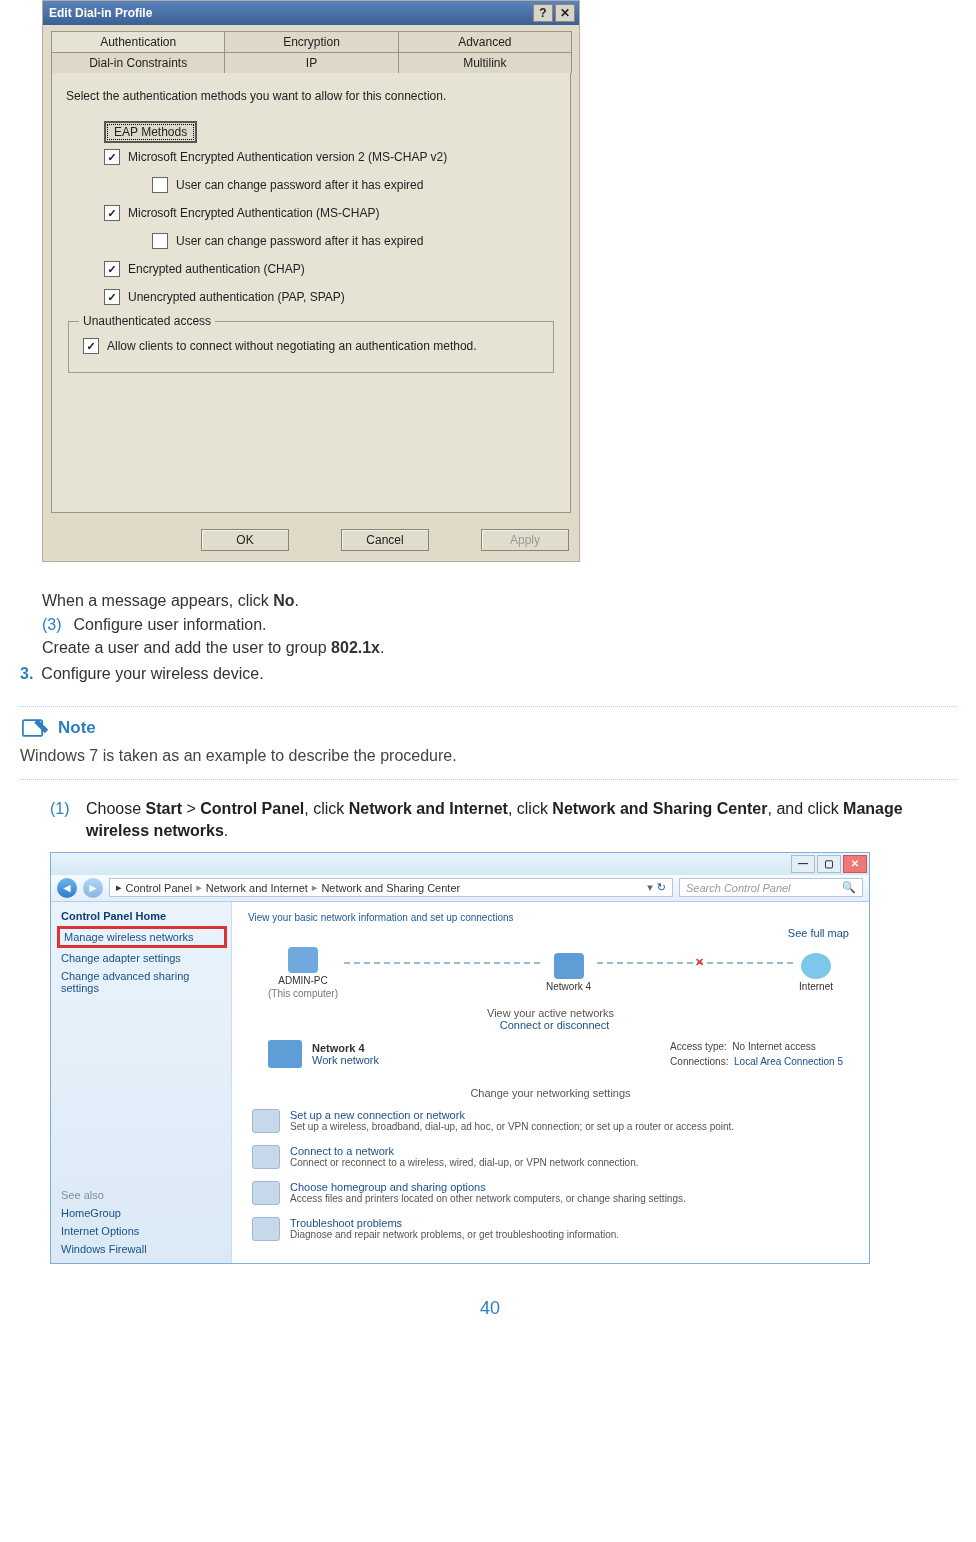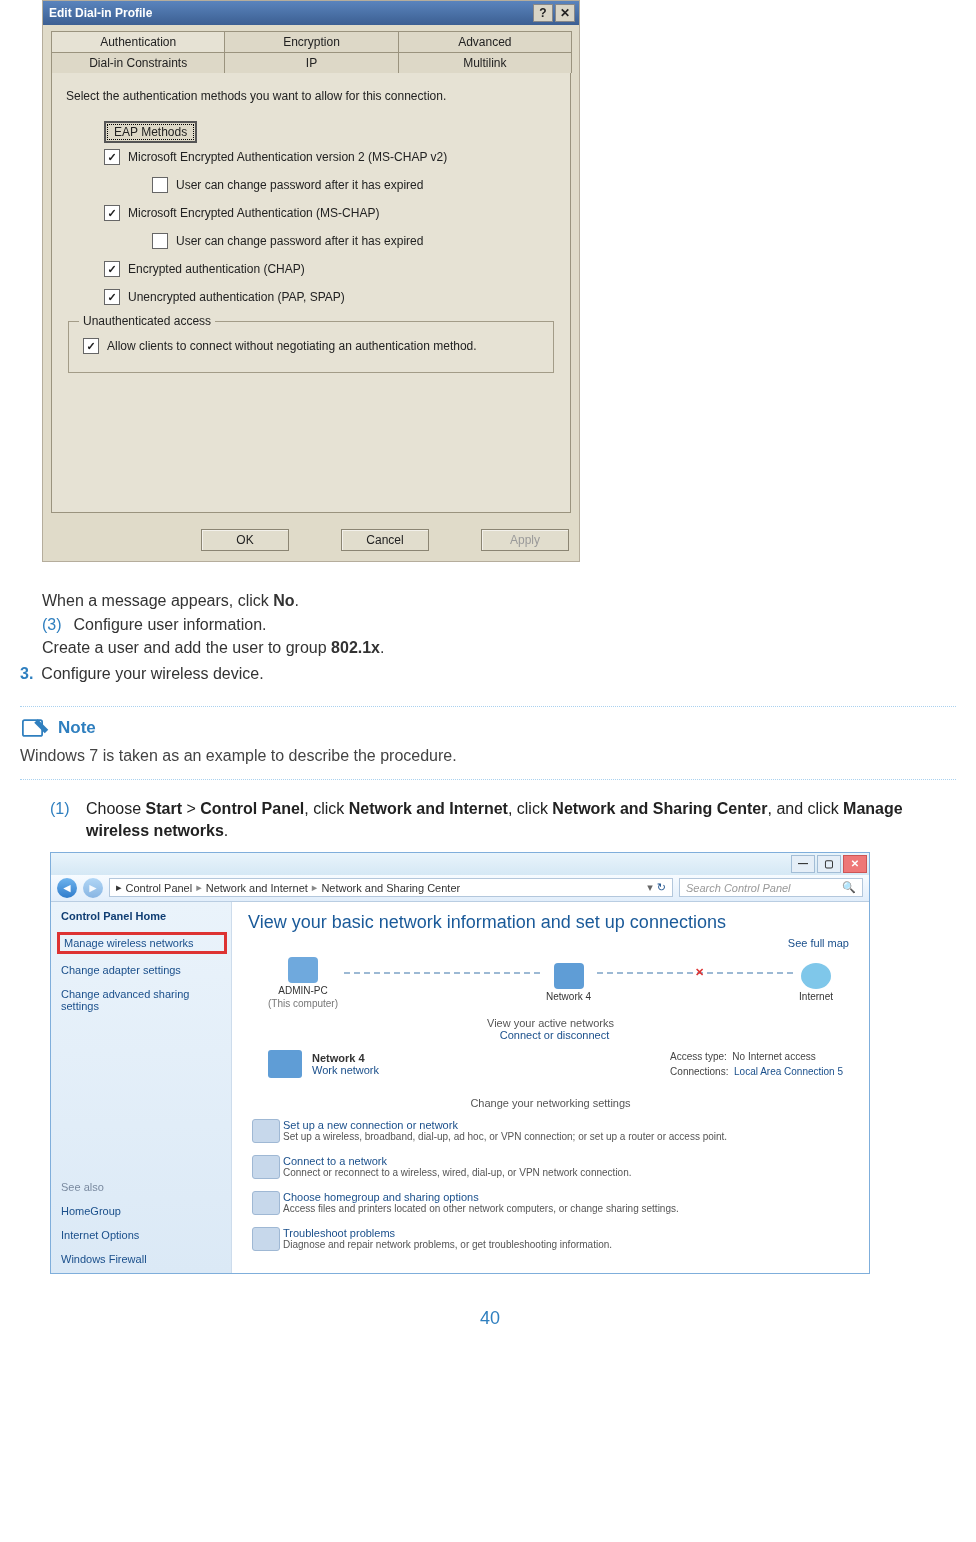"Control Panel Home" .nsc-side { gap: 12px -> 6px }
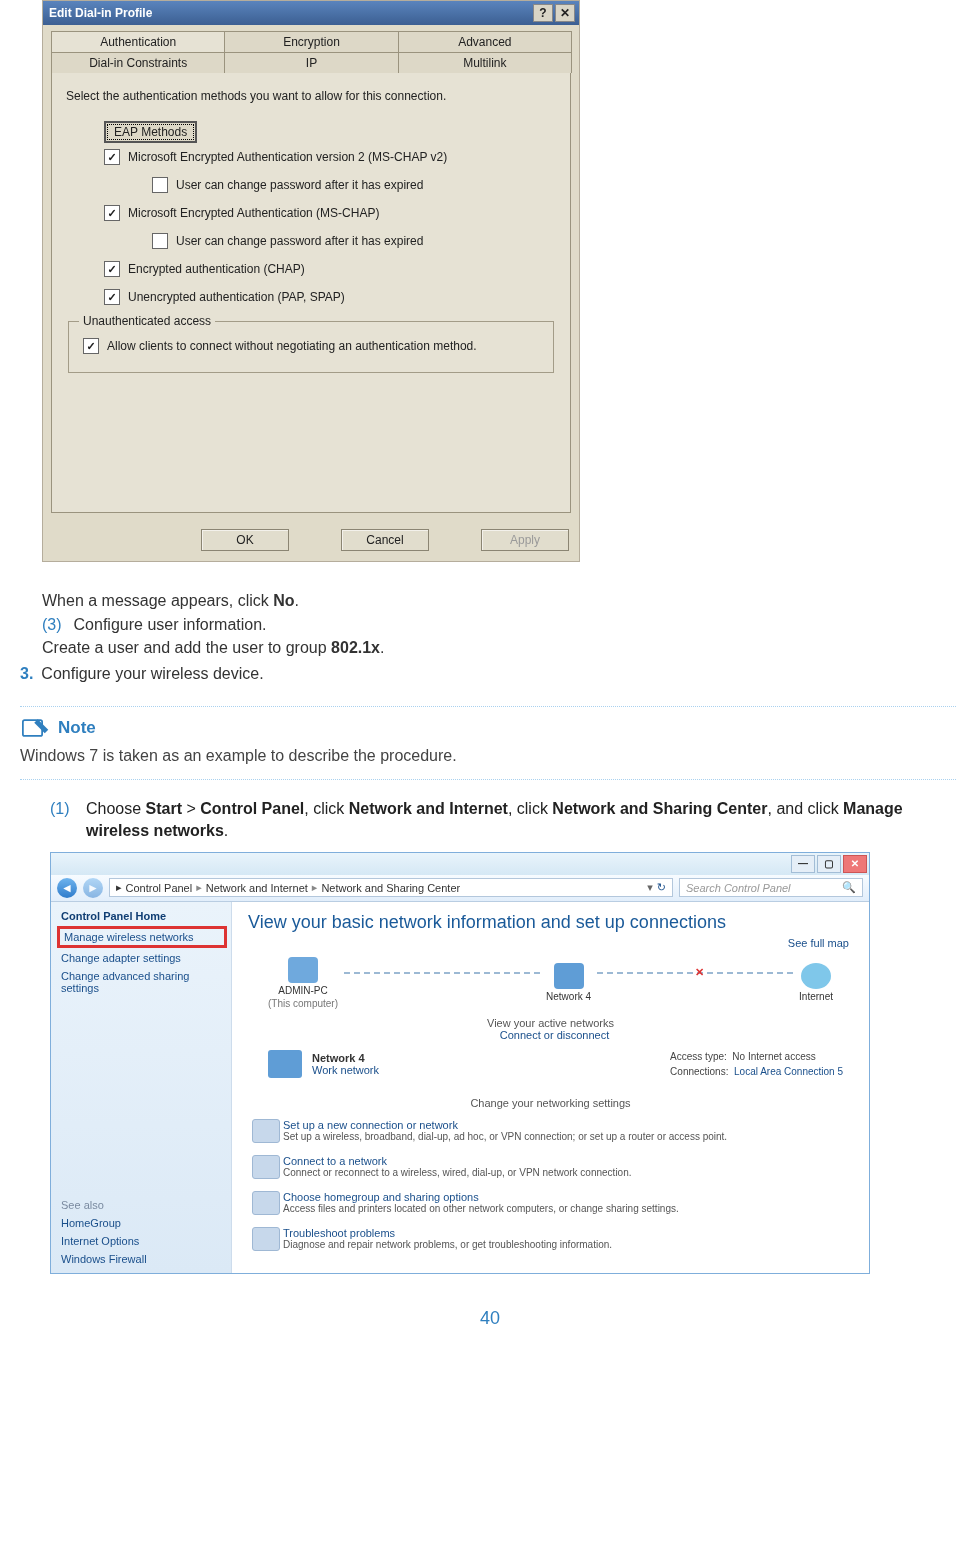"View your basic network information" .nsc-h1 { font-size: 18px -> 10px }
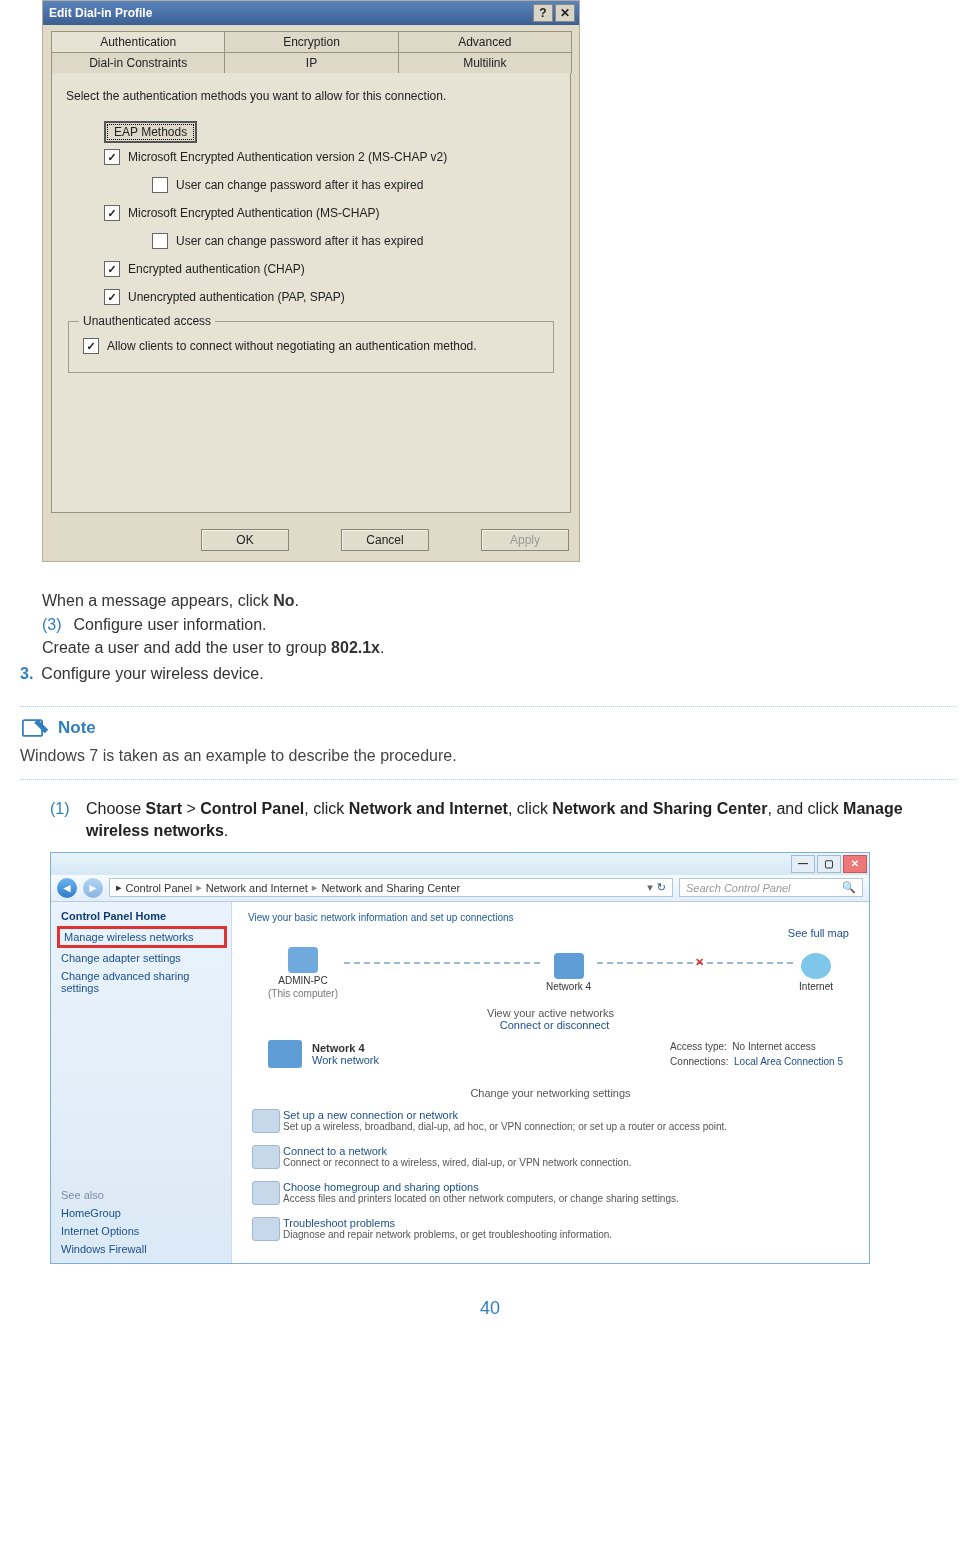"Set up a new connection" .settings-list .item { gap: 3px -> 10px }
